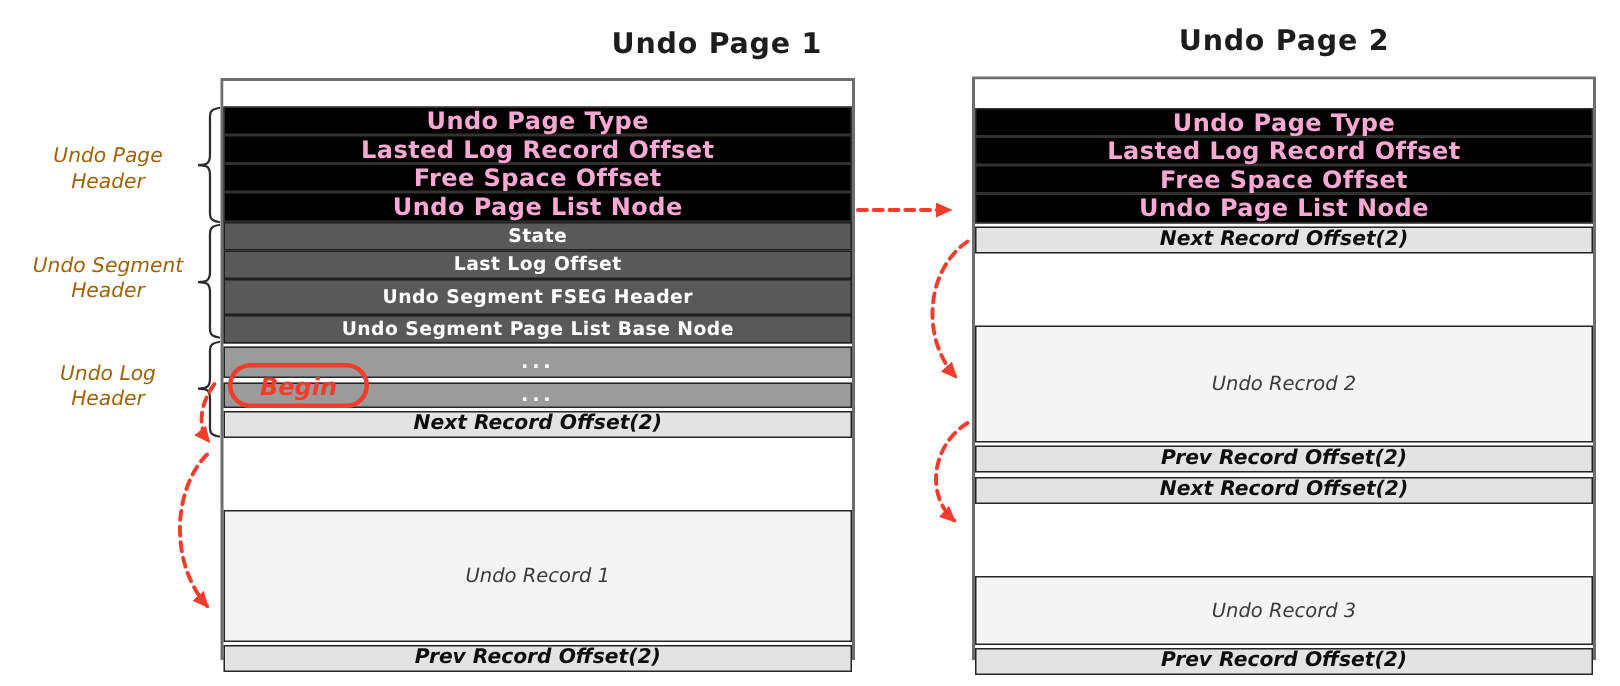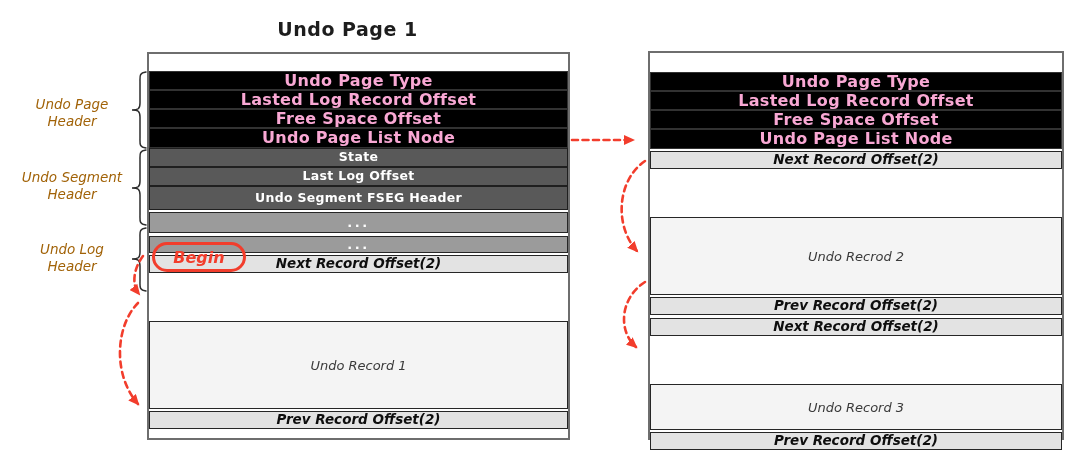"Undo Page 1" div.page-title { left: 136px -> 125px; text-align: none -> right }
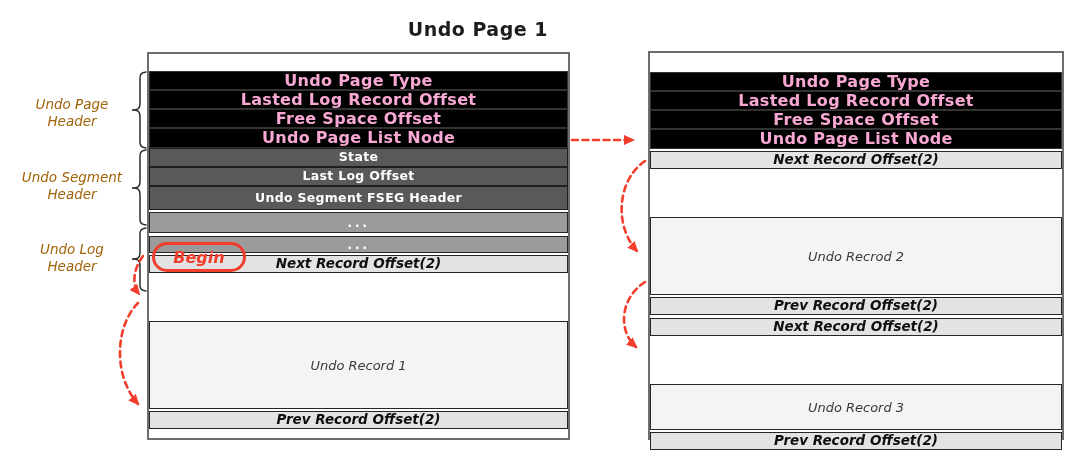"Undo Page 2" div.page-title { html: none -> <div>Undo Page 2</div> }
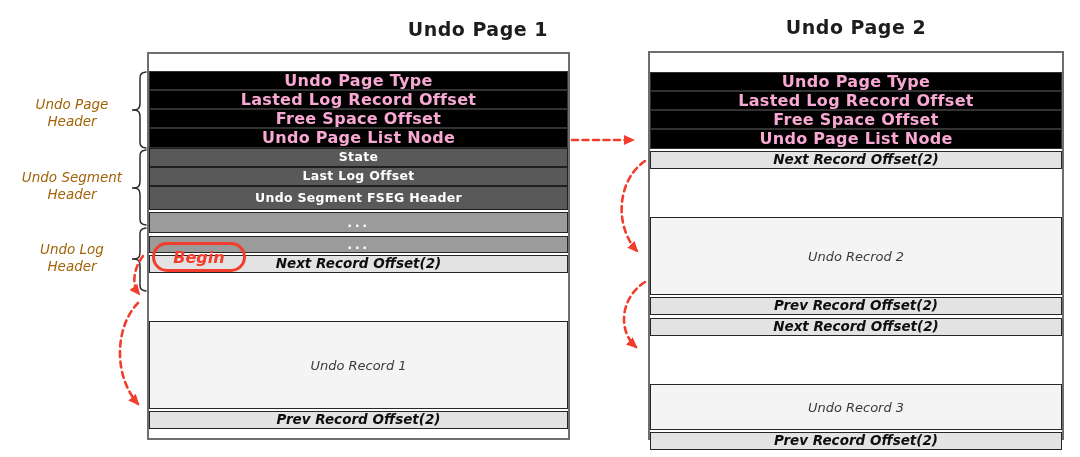"Undo Segment Page List Base" div.row { html: none -> <div>Undo Segment Page List Base Node</div> }
